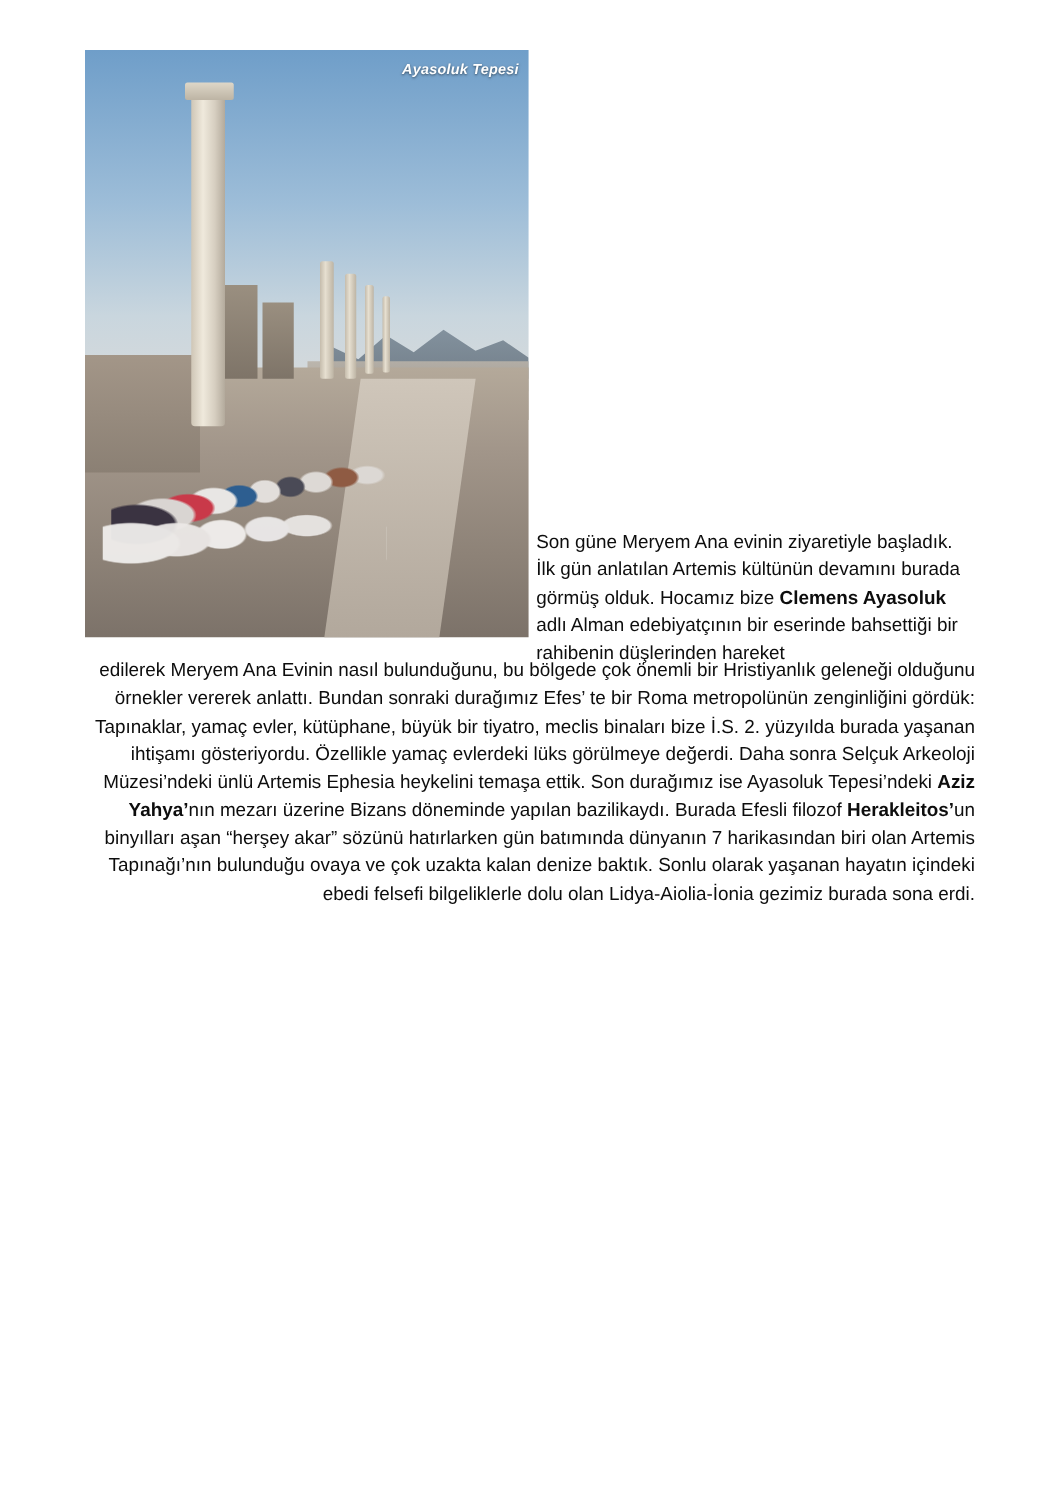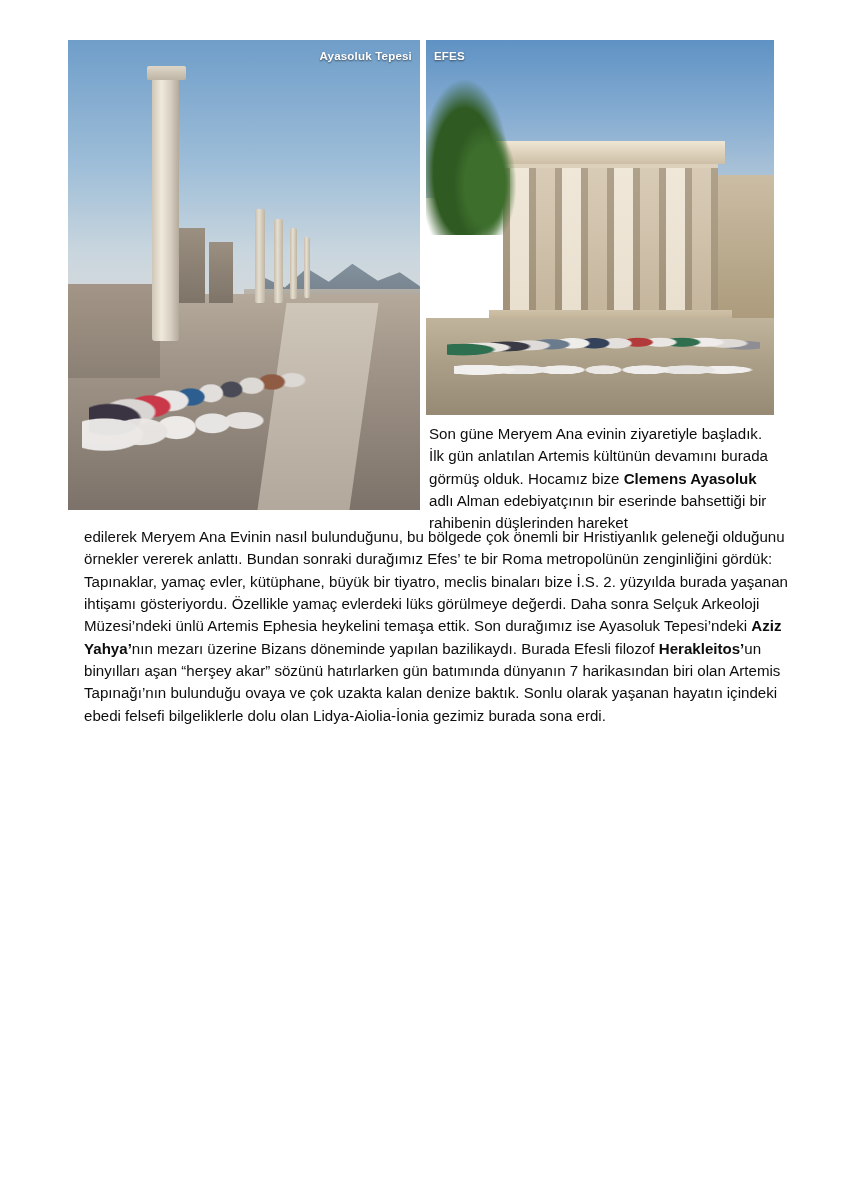"Ayasoluk Tepesi" .photo { font-style: none -> italic }
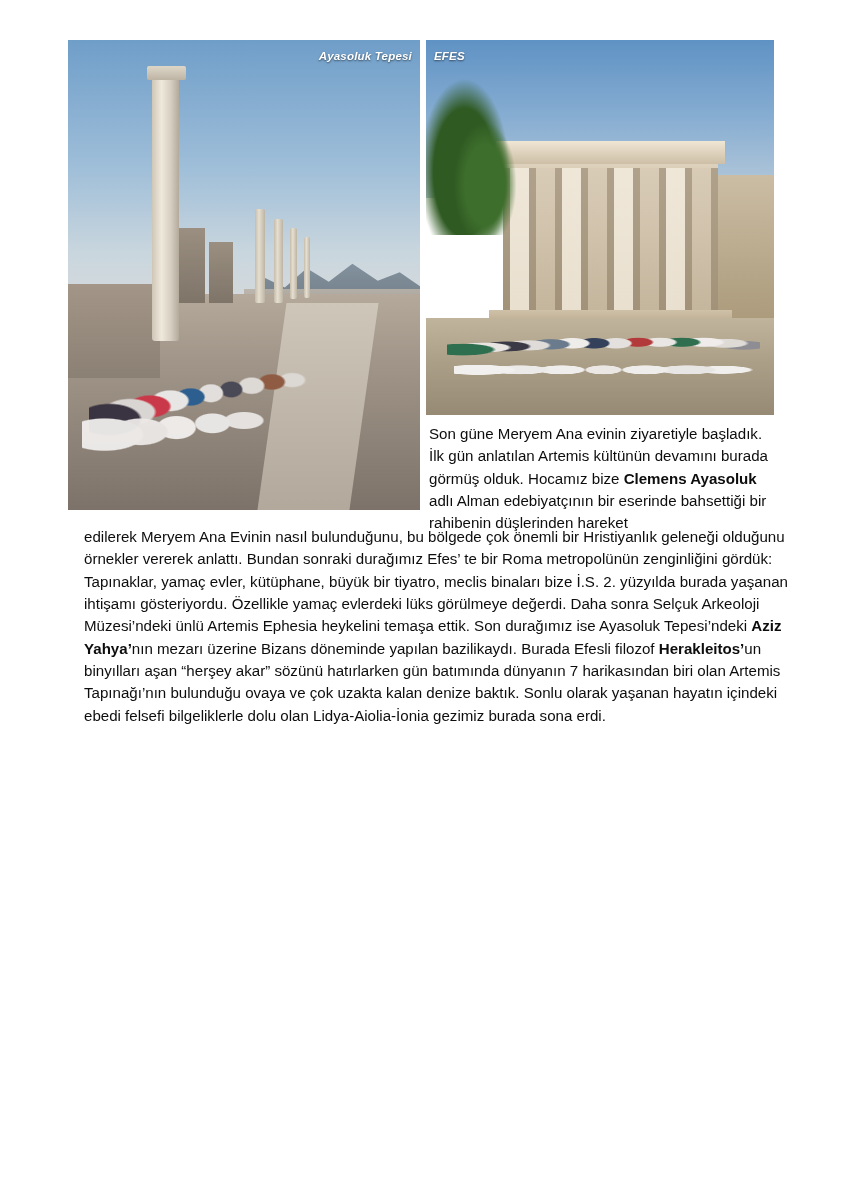"EFES" div.photo { html: <div> <div></div> <div></div> <div></div> <div></div> <div></div> <div></div> <div></div> <div></div> <div></div> <div></div> <div></div> <div>EFES</div> </div> -> none }
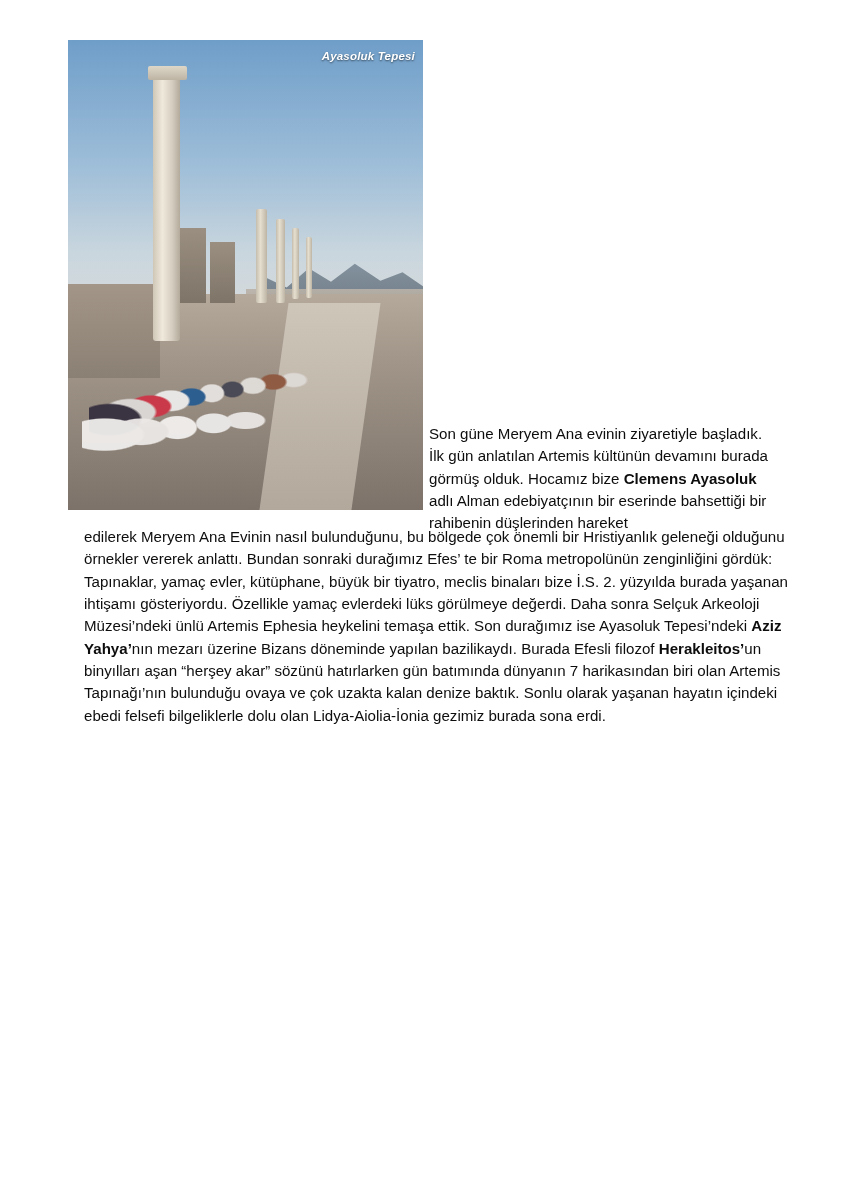"edilerek Meryem Ana Evinin nasıl" div.wrap-text { left: 16px -> 0px; text-align: none -> right }
